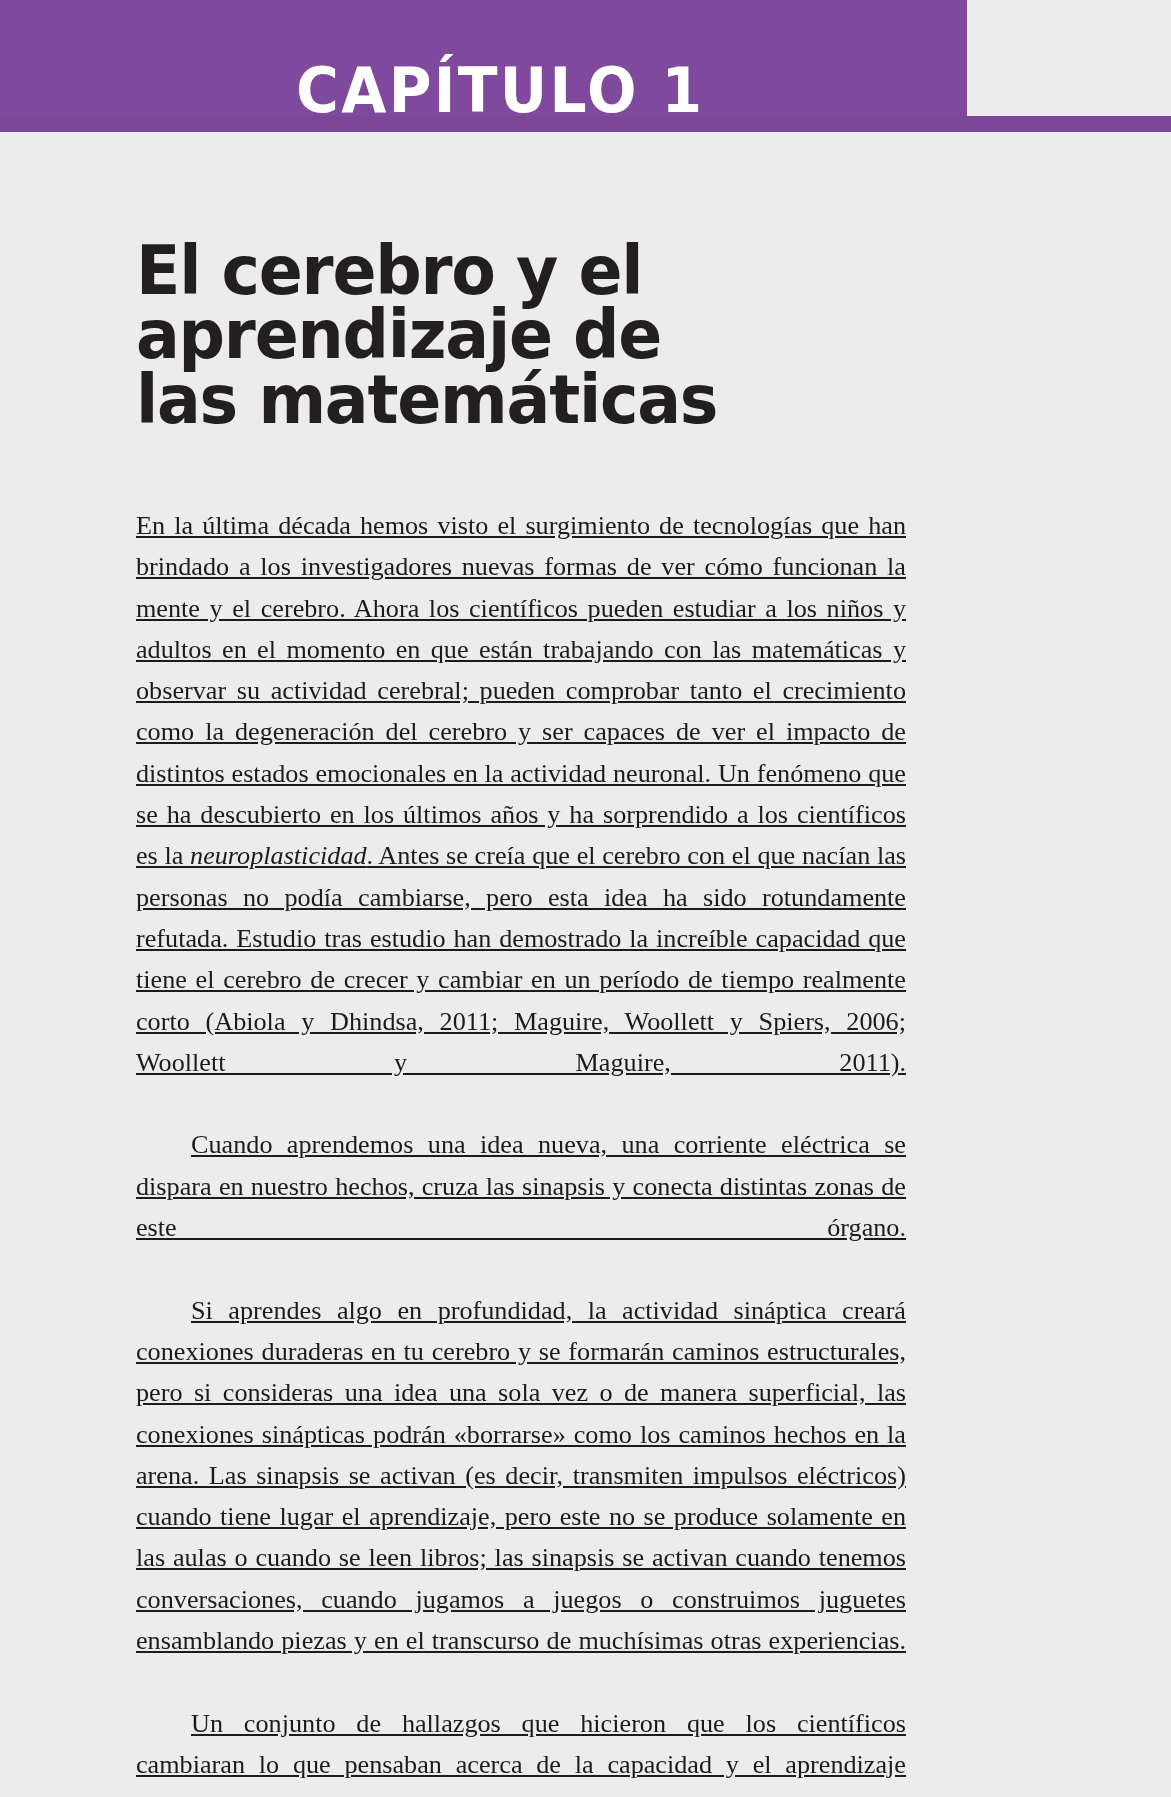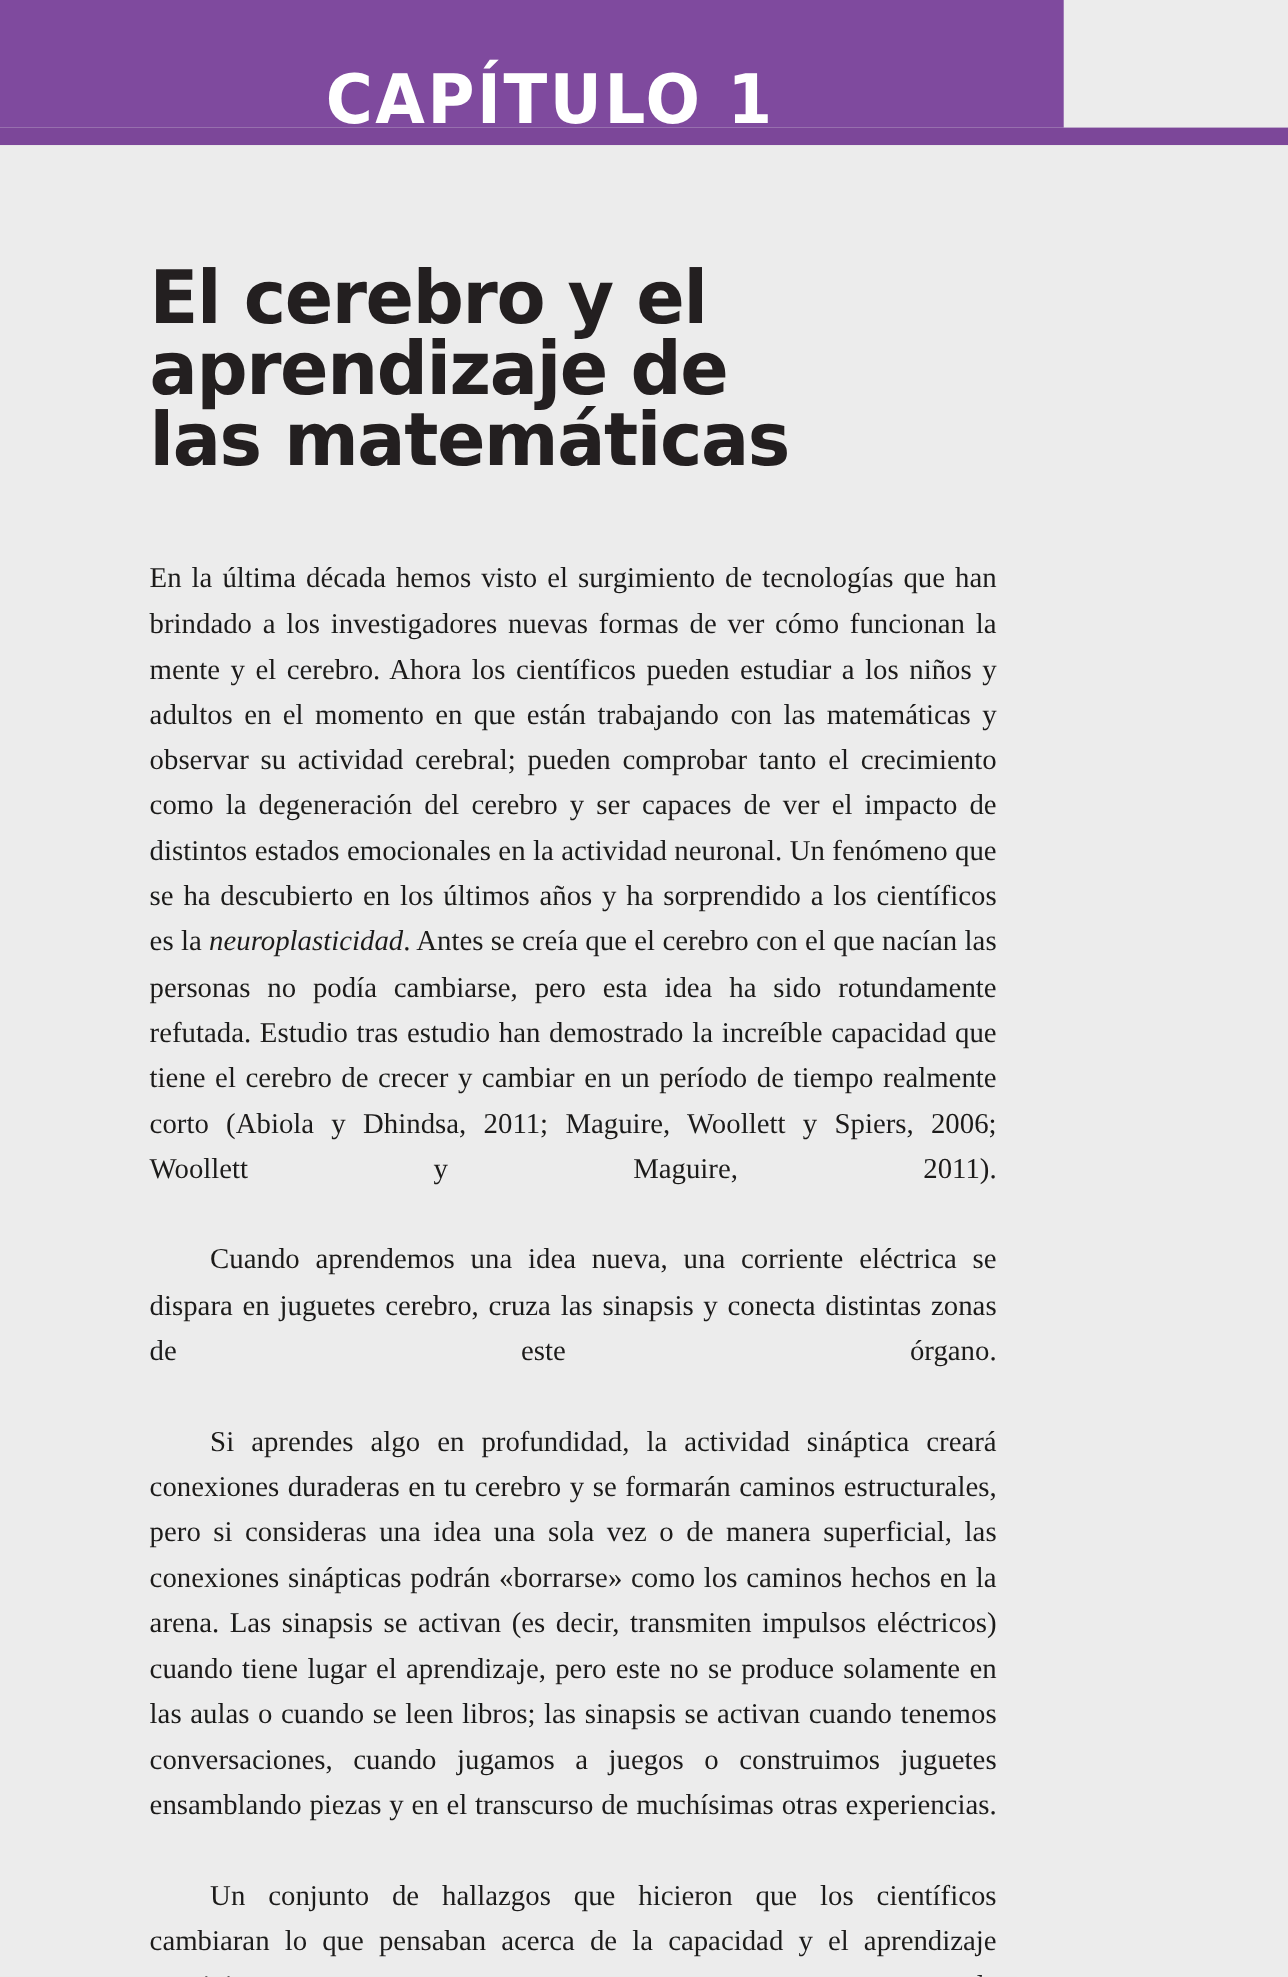"En la última década hemos" .body-copy p { text-decoration: none -> underline }
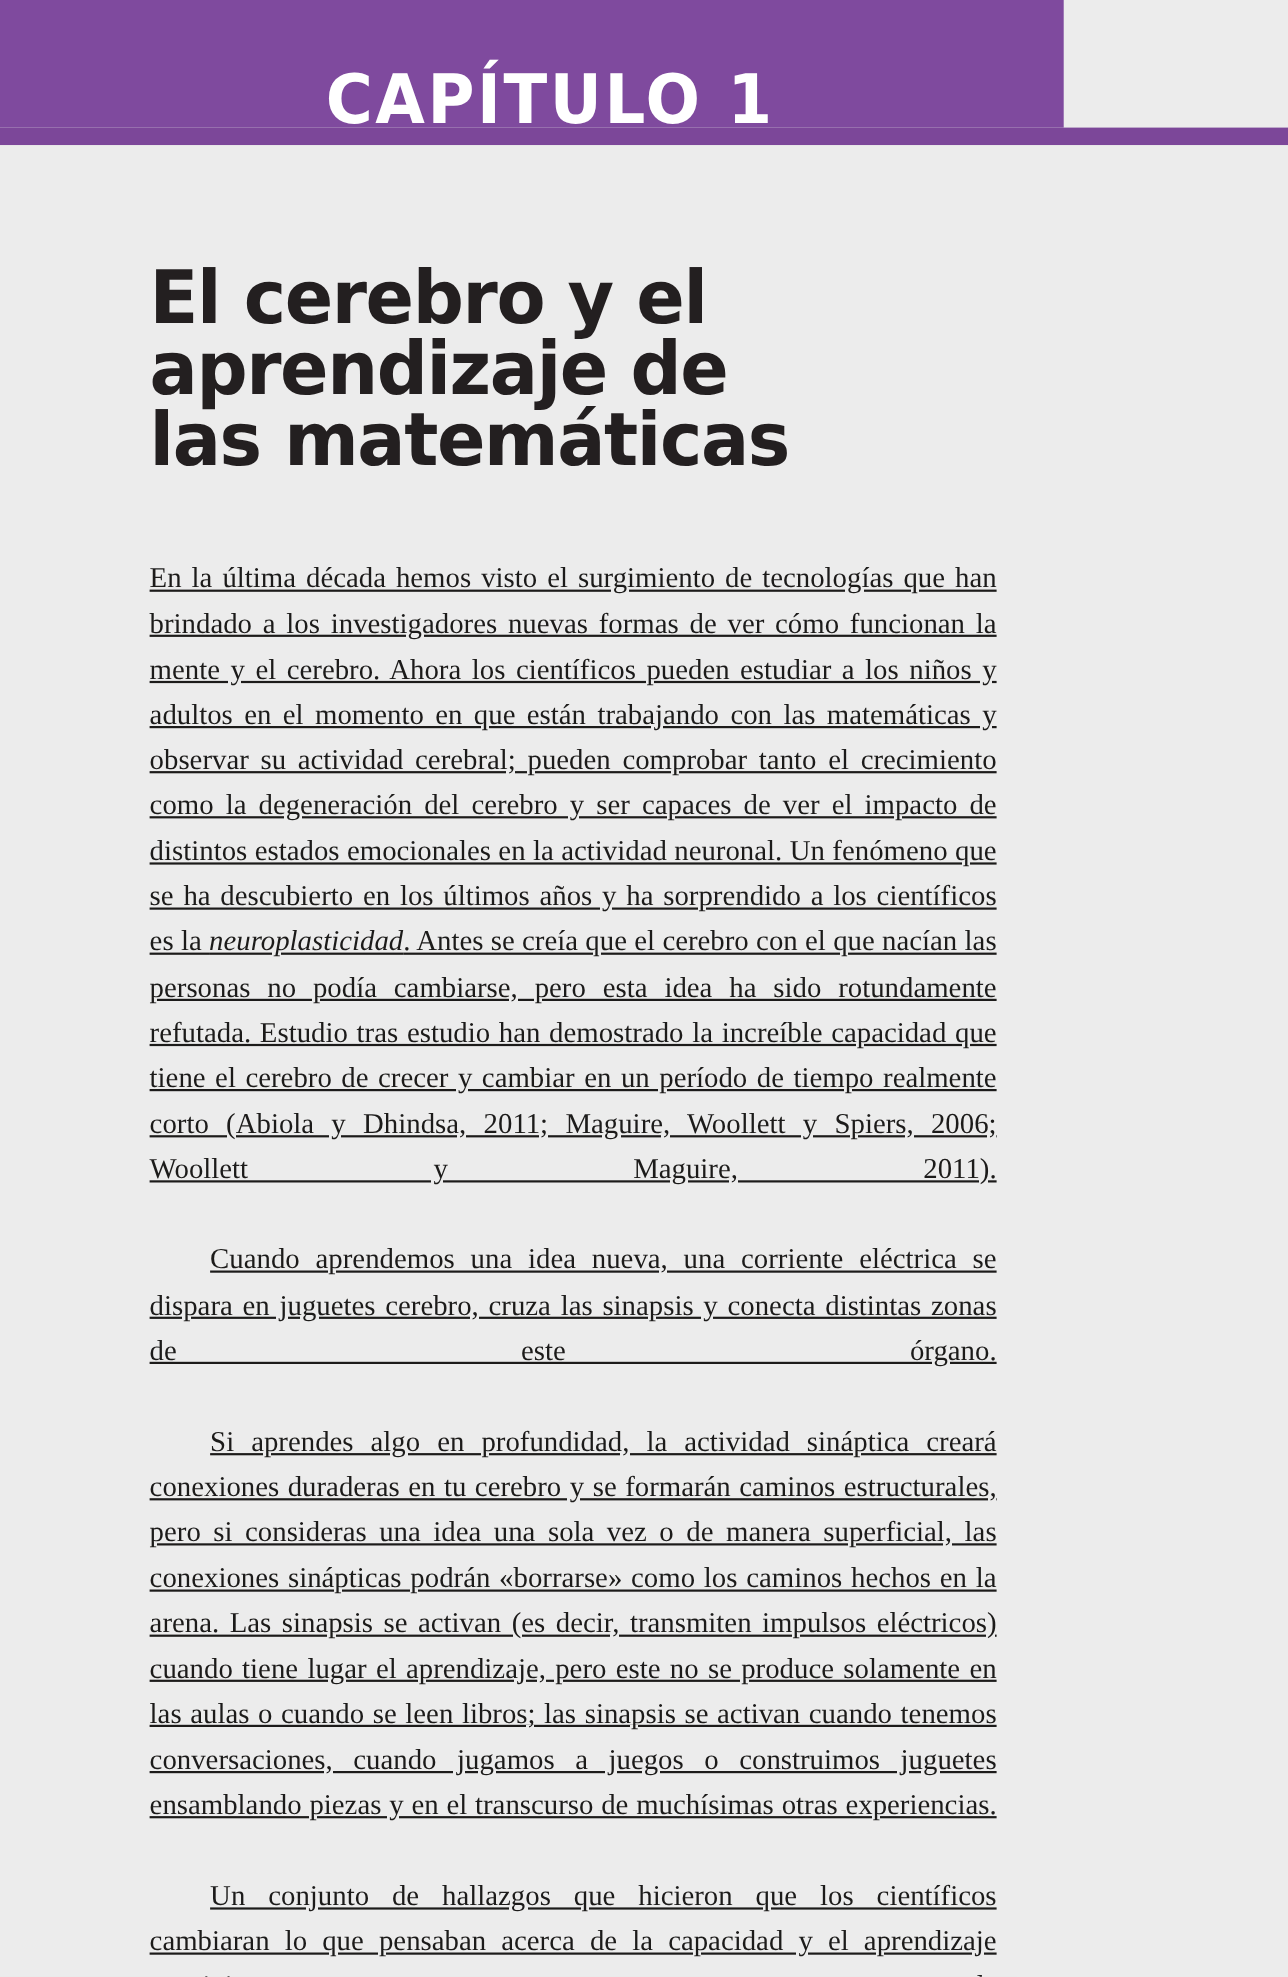"Cuando aprendemos una idea nueva," p.indented { text: juguetes cerebro -> nuestro hechos }
